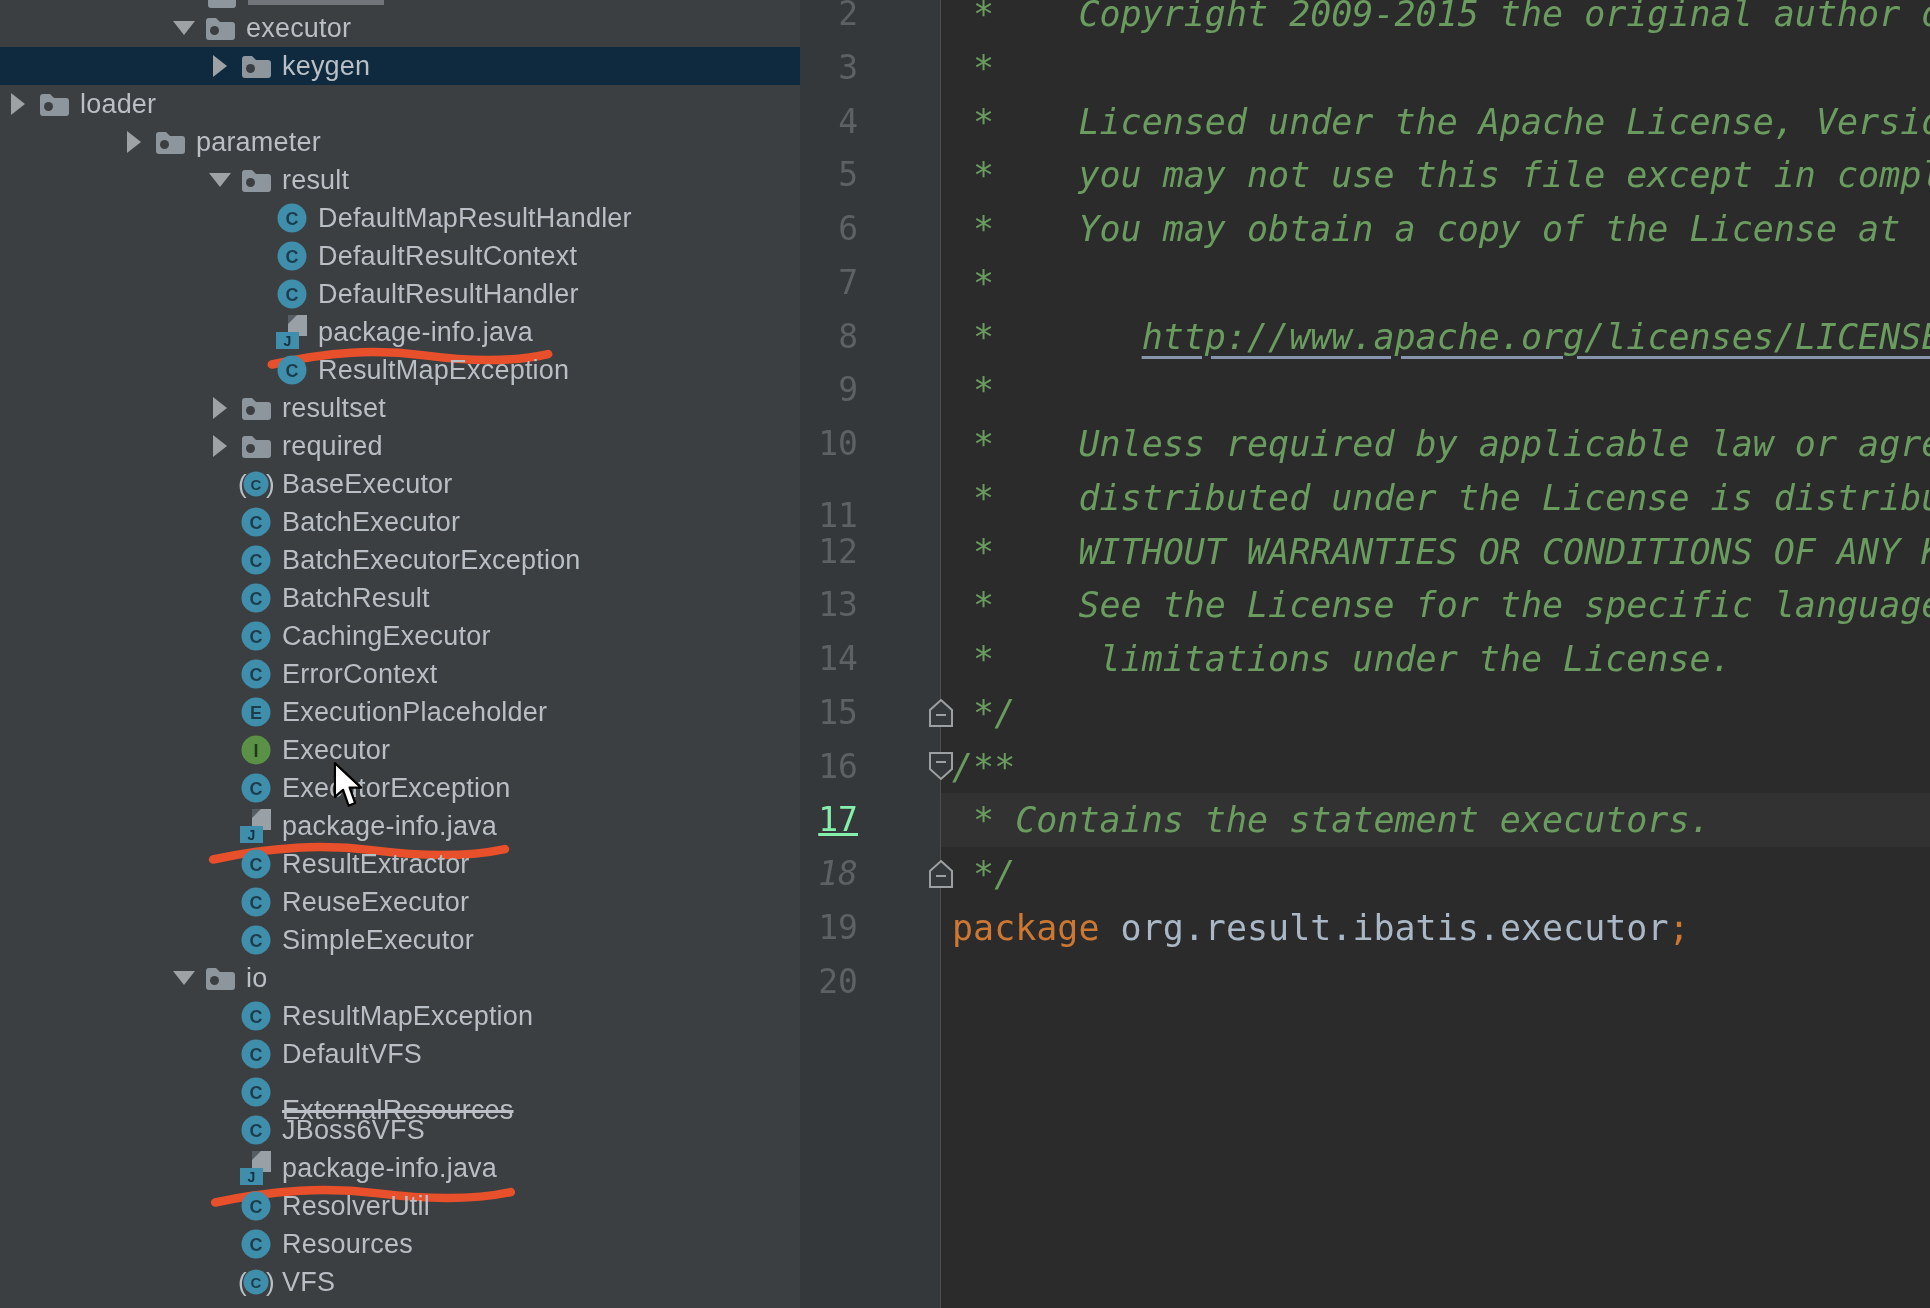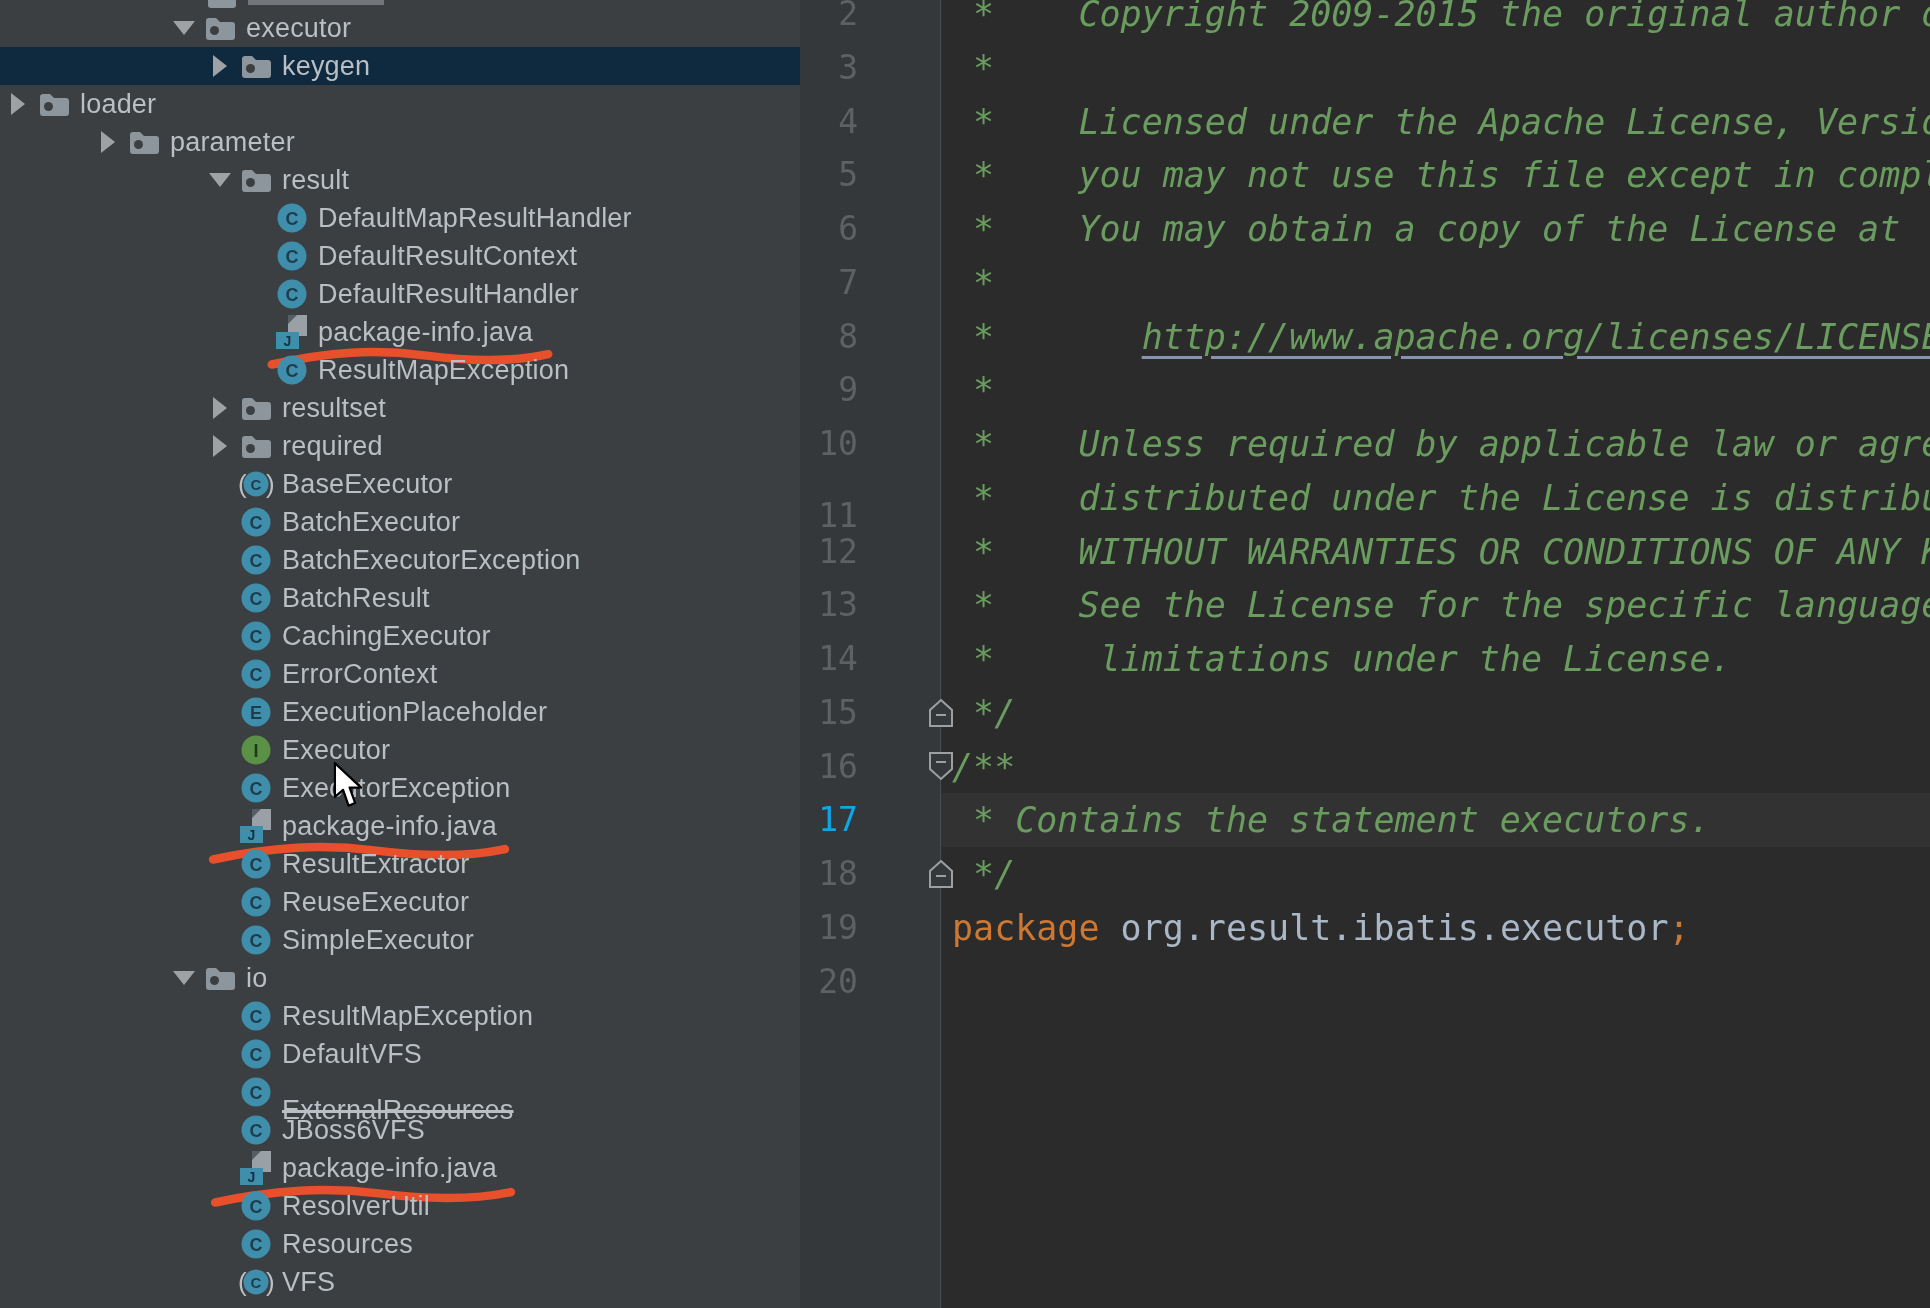"parameter" div.tree-row { padding-left: 90px -> 116px }
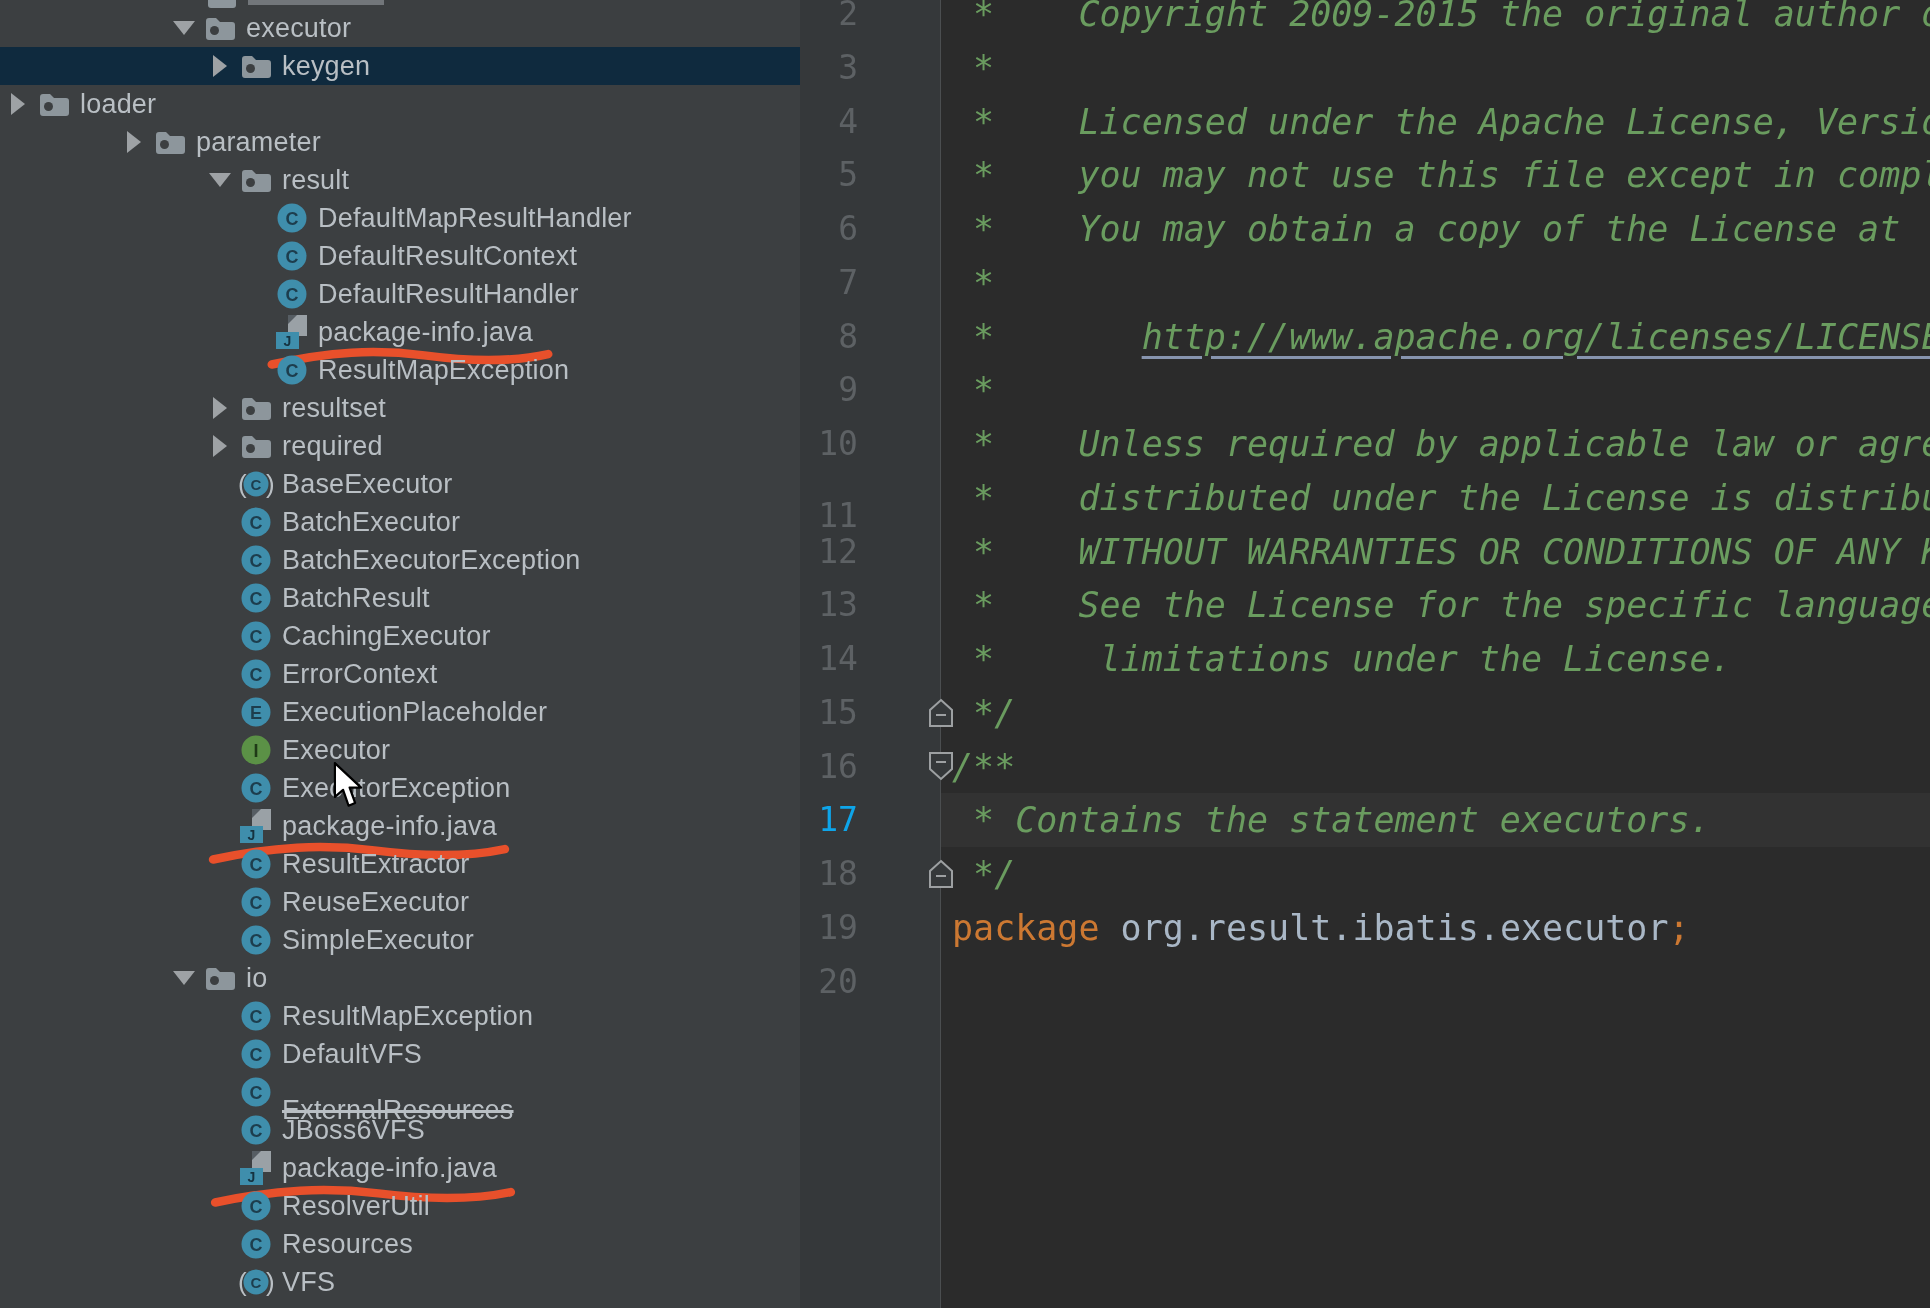"17" .lnum.active { color: #0ea5e9 -> #86efac; text-decoration: none -> underline }
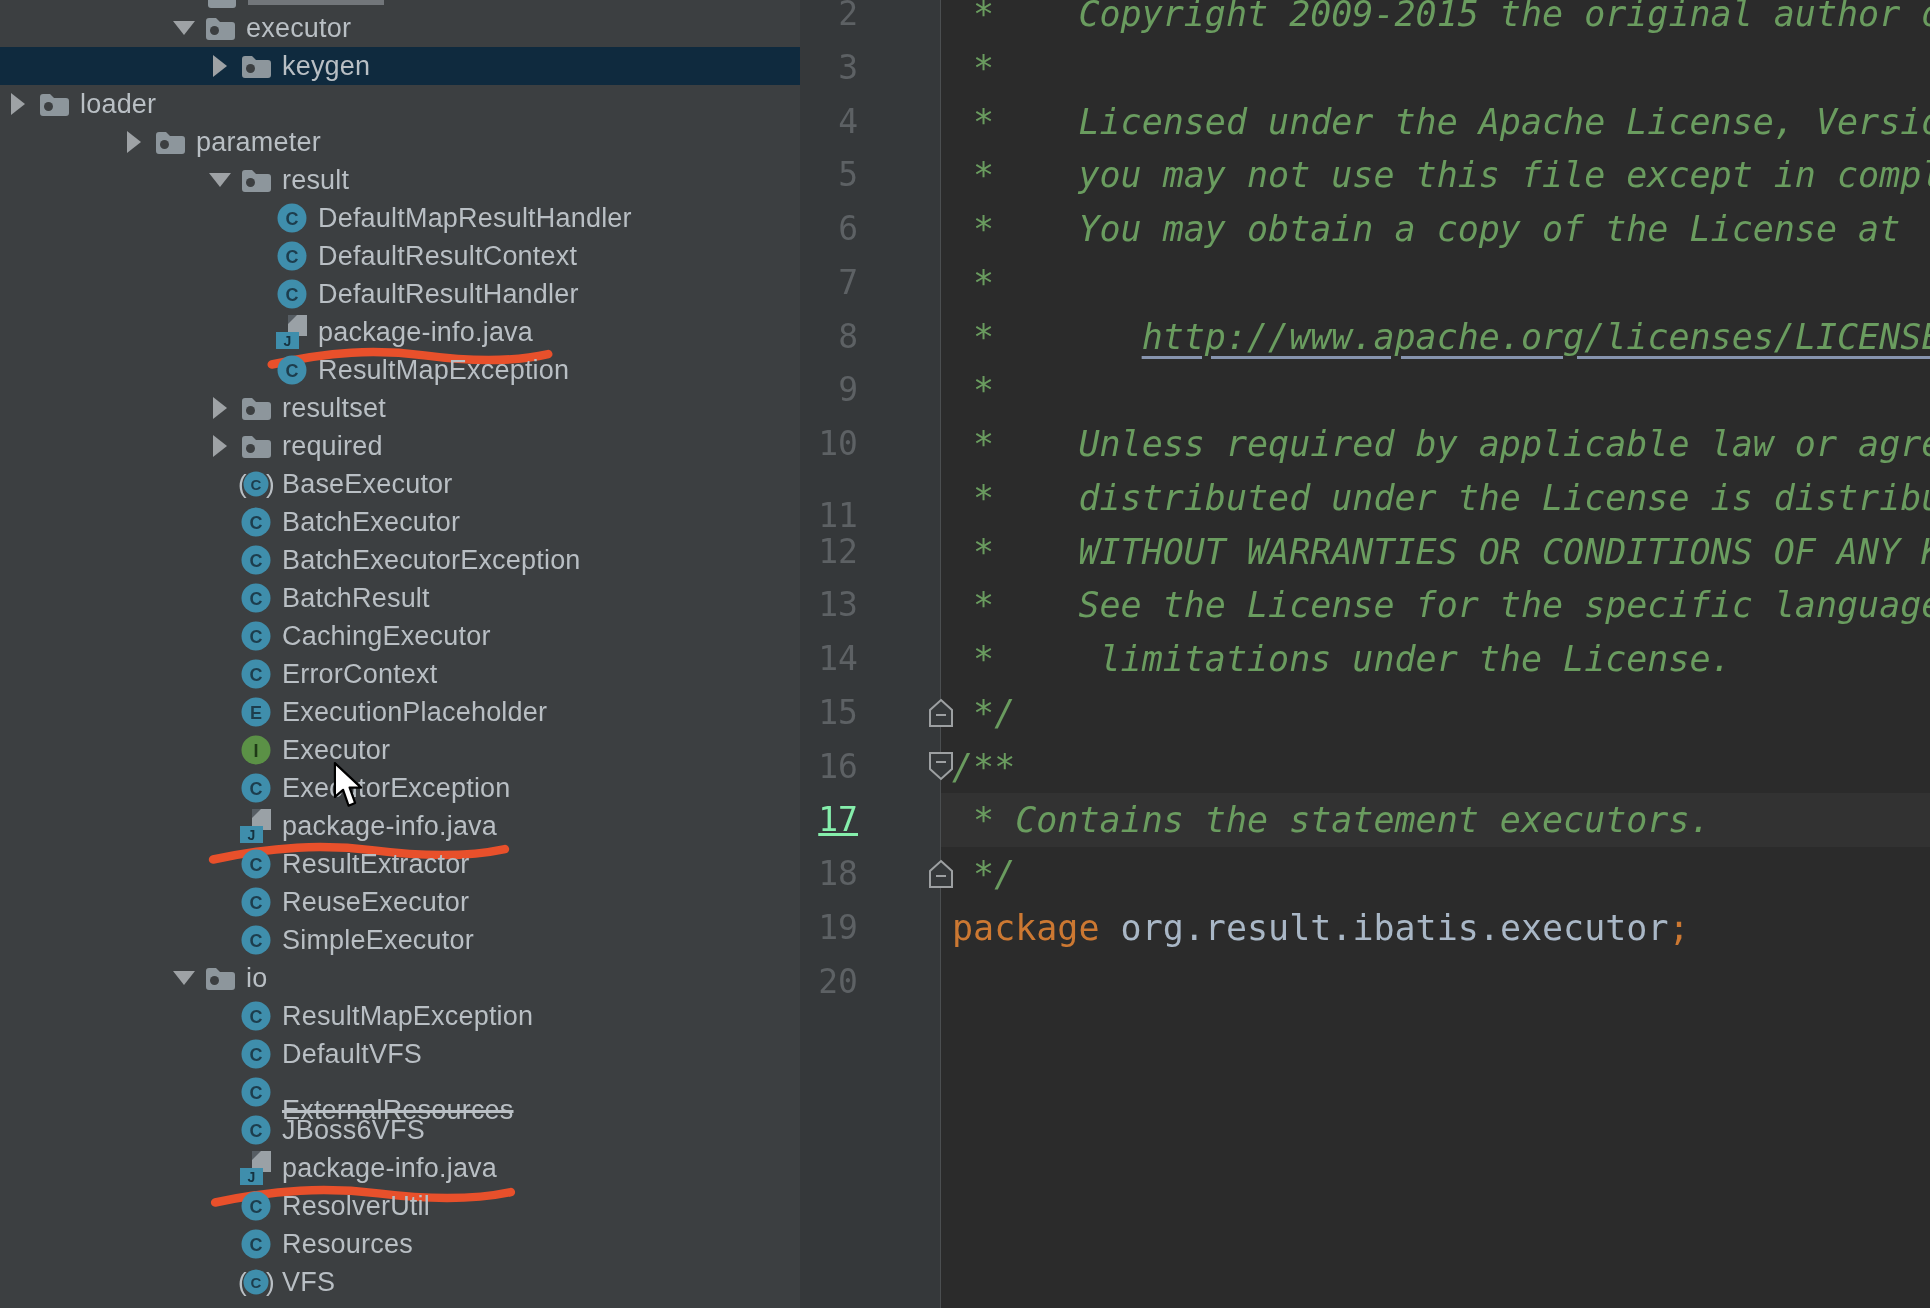"18" div.lnum { font-style: none -> italic }
